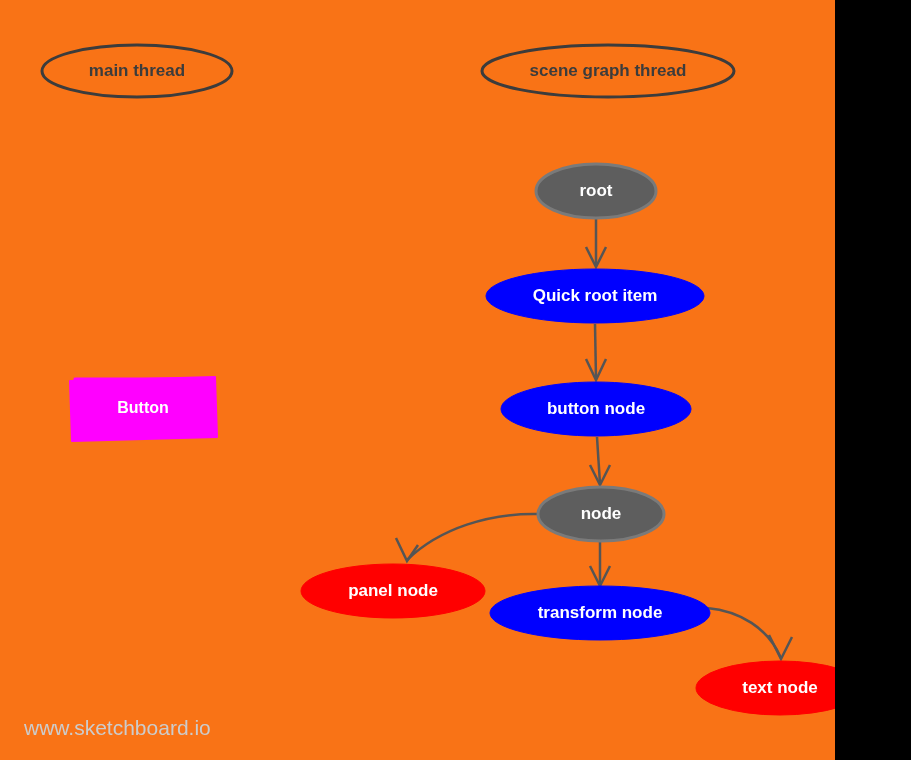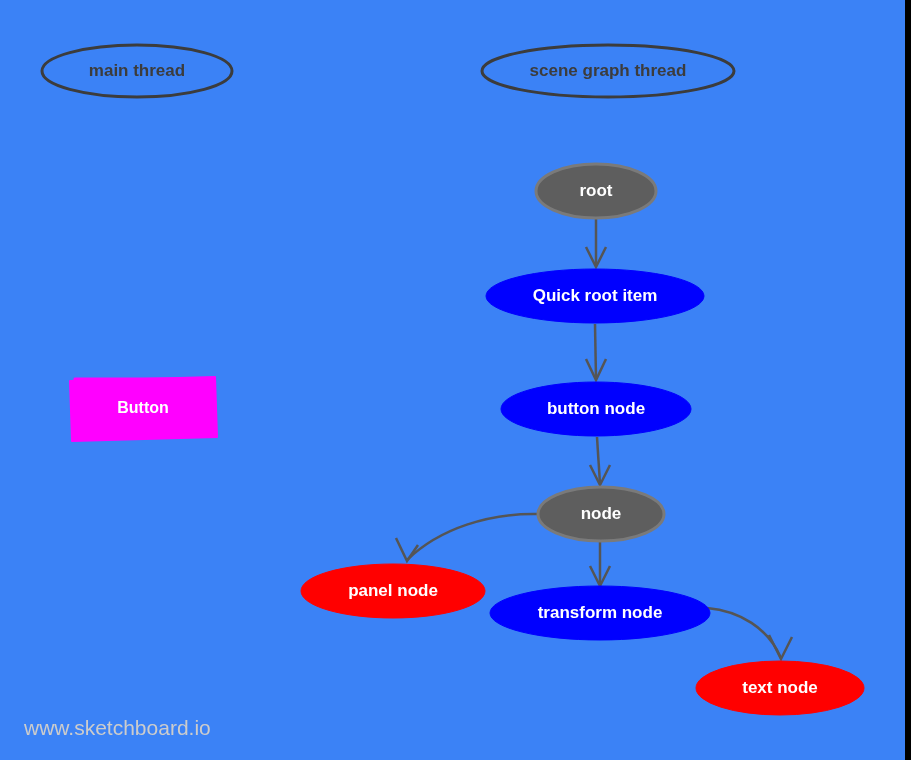"main thread" #canvas { background: #3b82f6 -> #f97316; width: 905px -> 835px }
